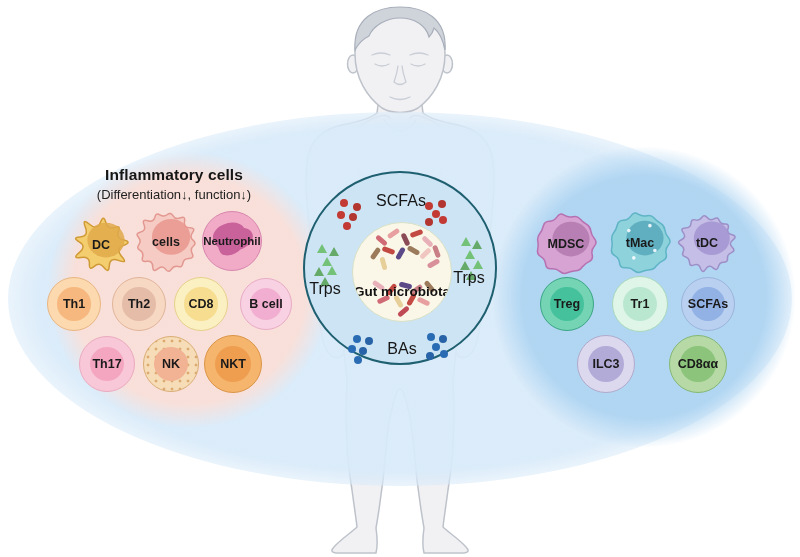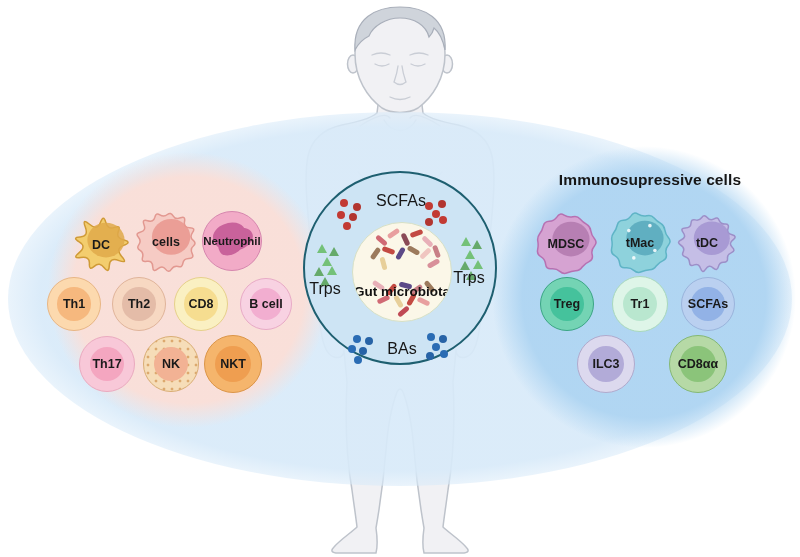"Inflammatory cells" div.title { html: none -> <div>Inflammatory cells</div> }
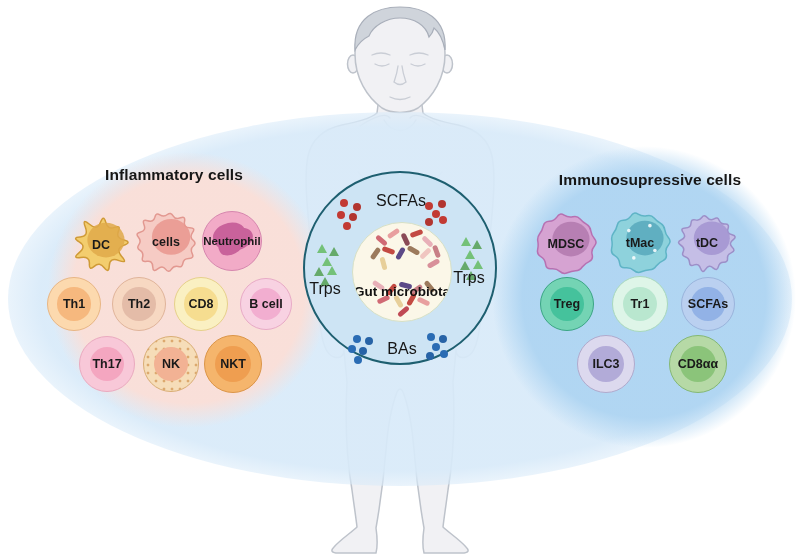"Immunosupressive cells" div.title { html: <div>Immunosupressive cells</div> -> none }
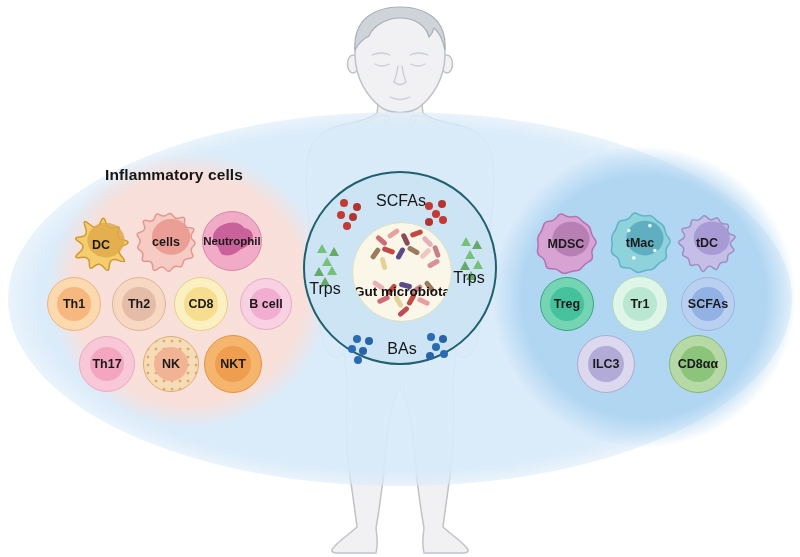"(Differentiation↓, function↓)" div.subtitle { html: none -> <div>(Differentiation↓, function↓)</div> }
